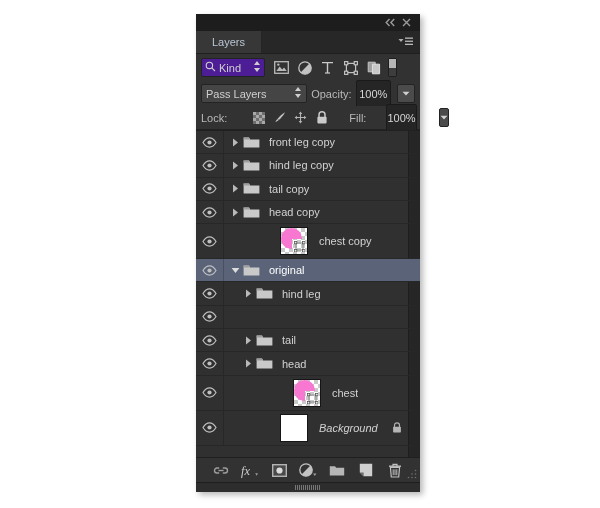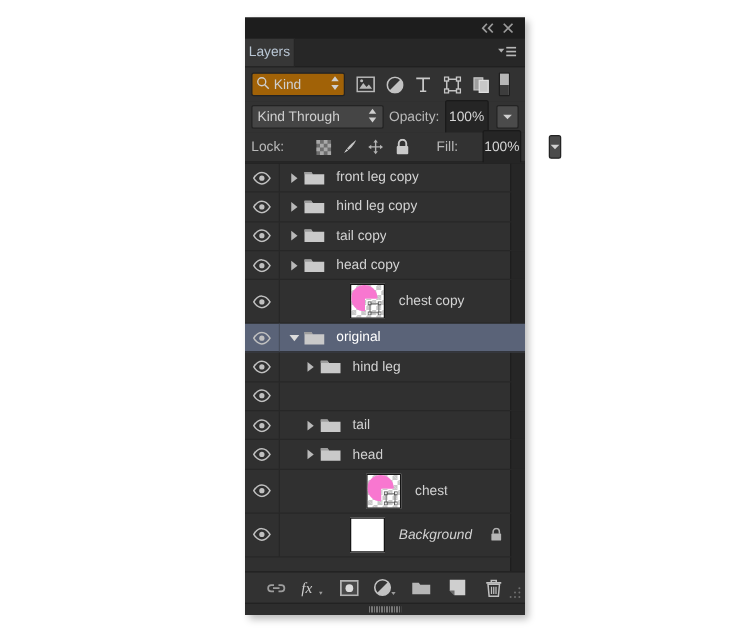"Layers" .tab { padding: 0 3px -> 0 16px }
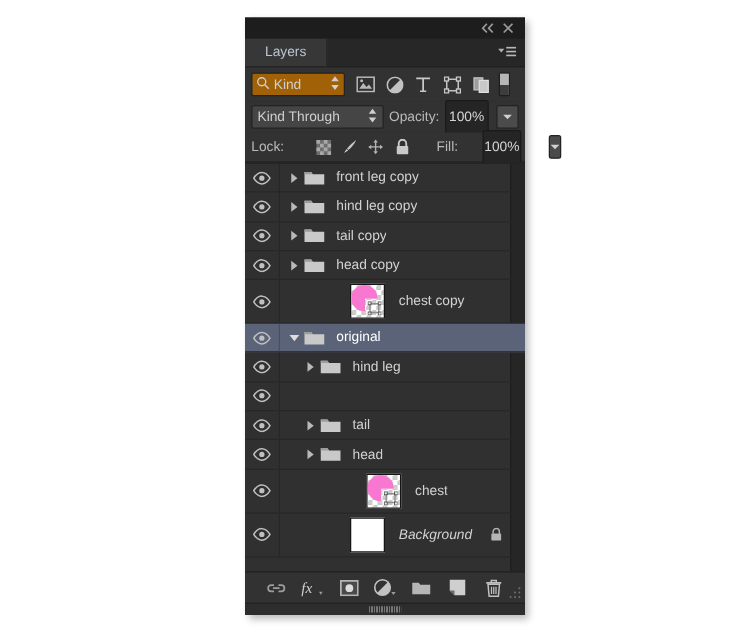"Kind" .kind-select { background: #a16207 -> #4c1d95; width: 75px -> 64px }
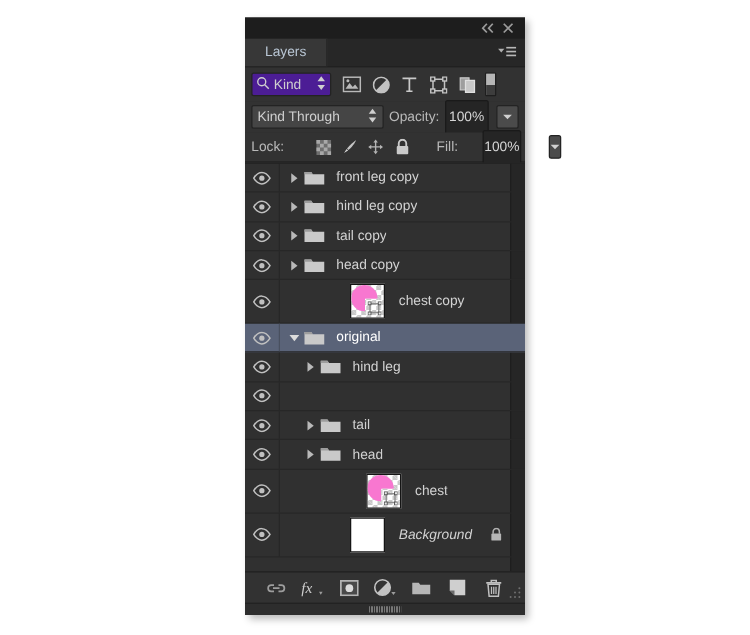"Kind Through" span.blend-label { text: Kind Through -> Pass Layers }
